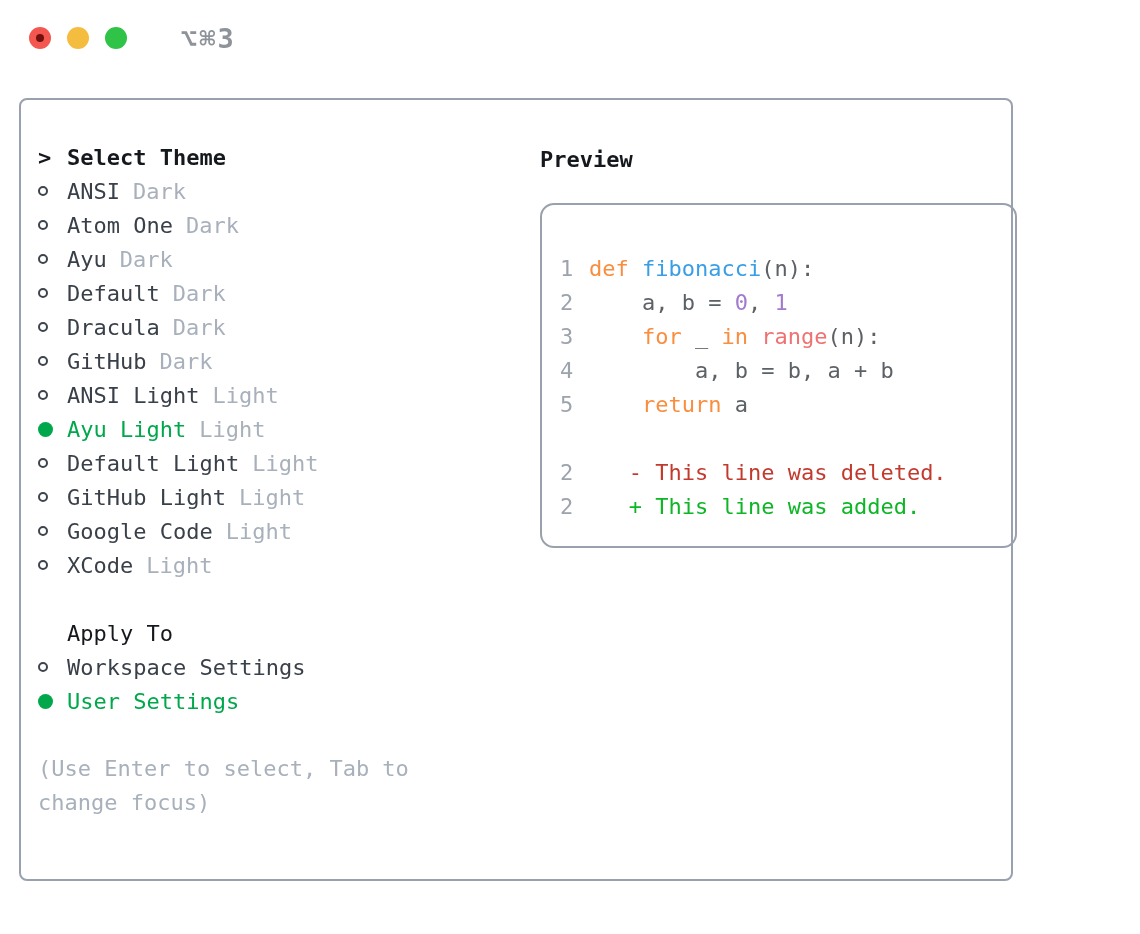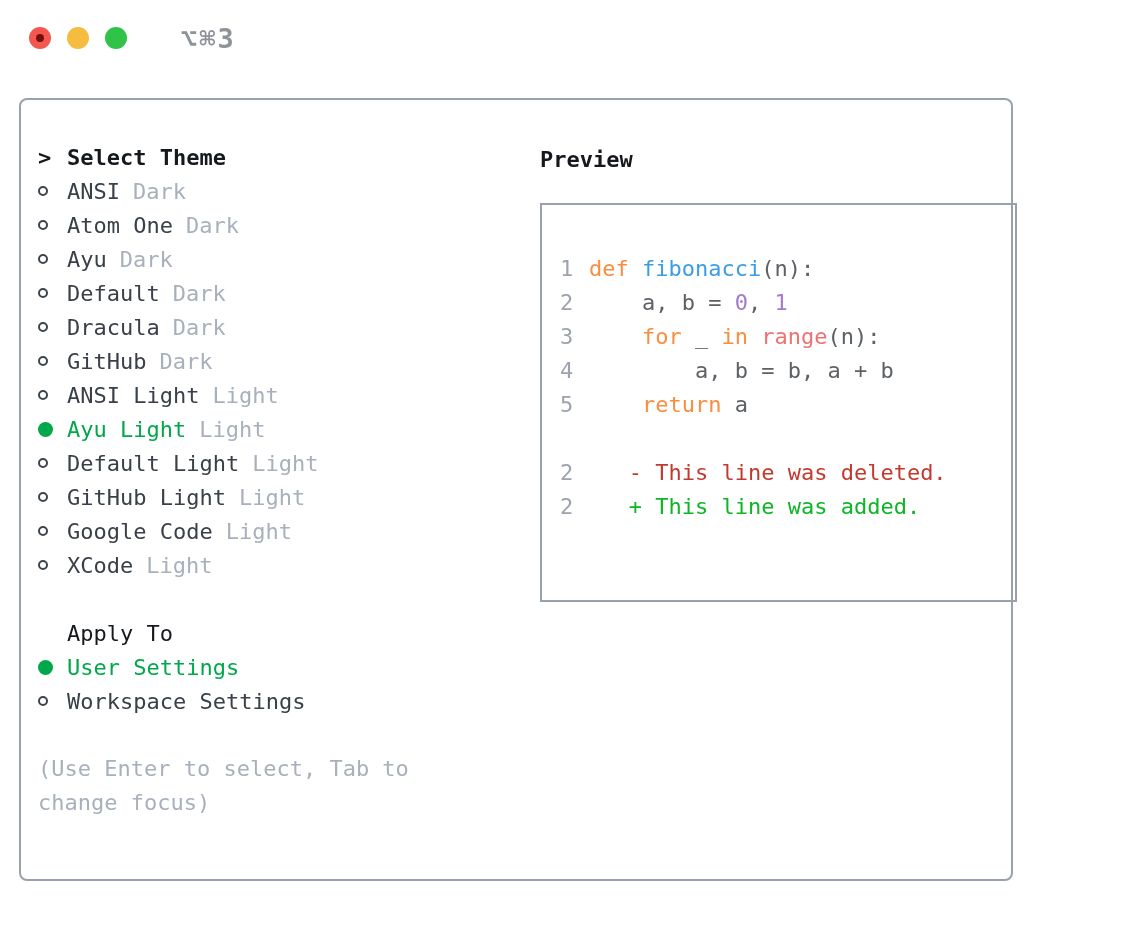"1 def fibonacci(n):" .preview-box { border-radius: 0 -> 14px; height: 399px -> 345px }
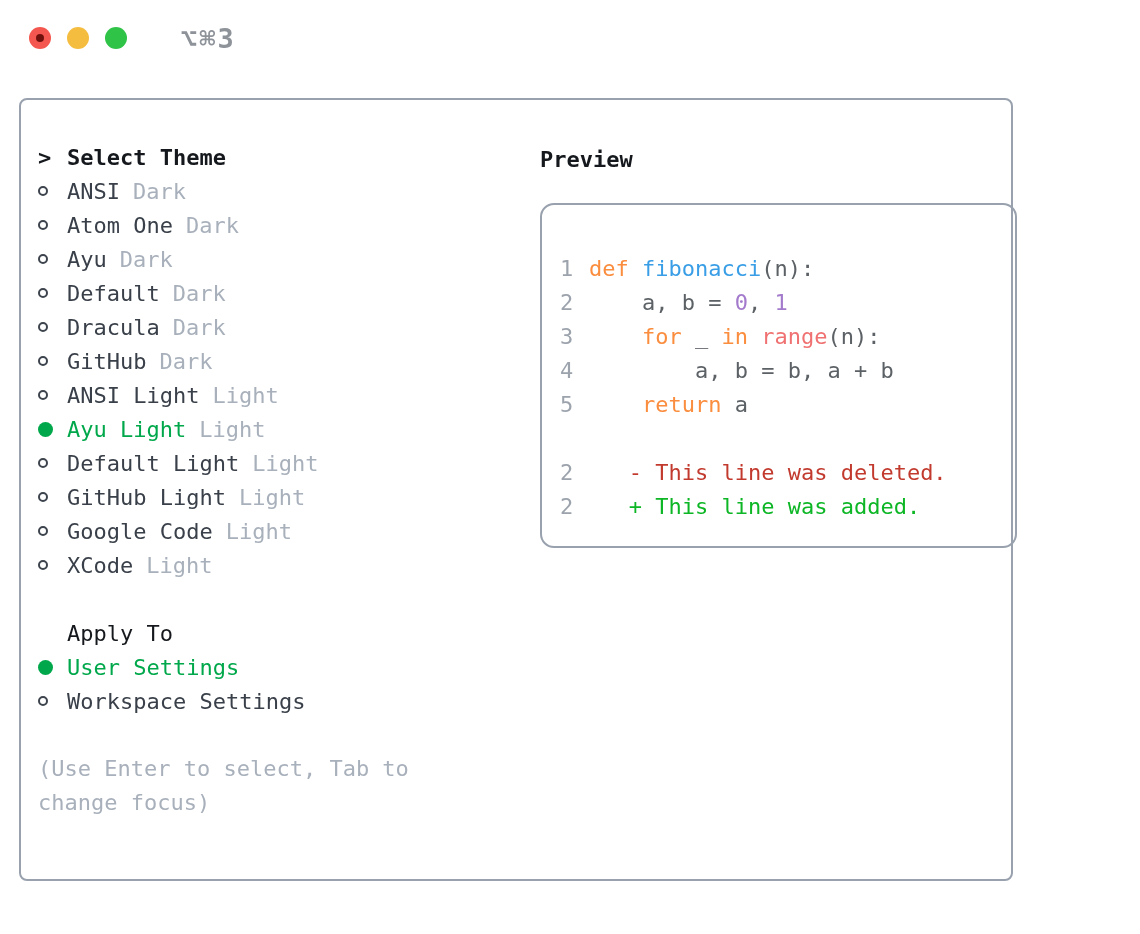"User Settings" div.row { order: before "Workspace Settings" -> after "Workspace Settings" }
